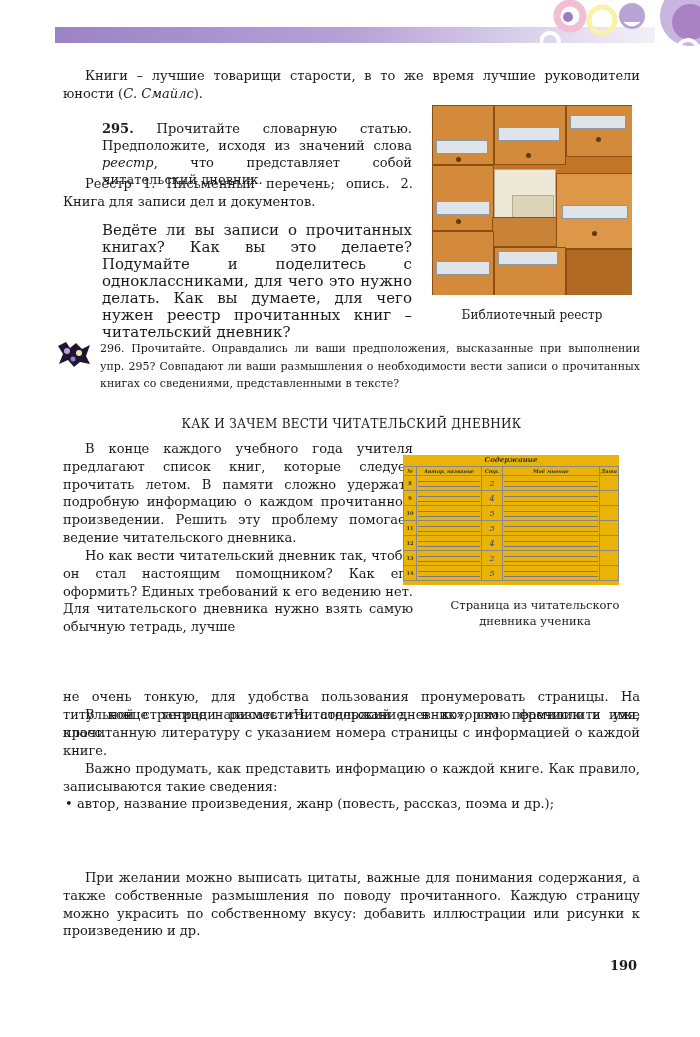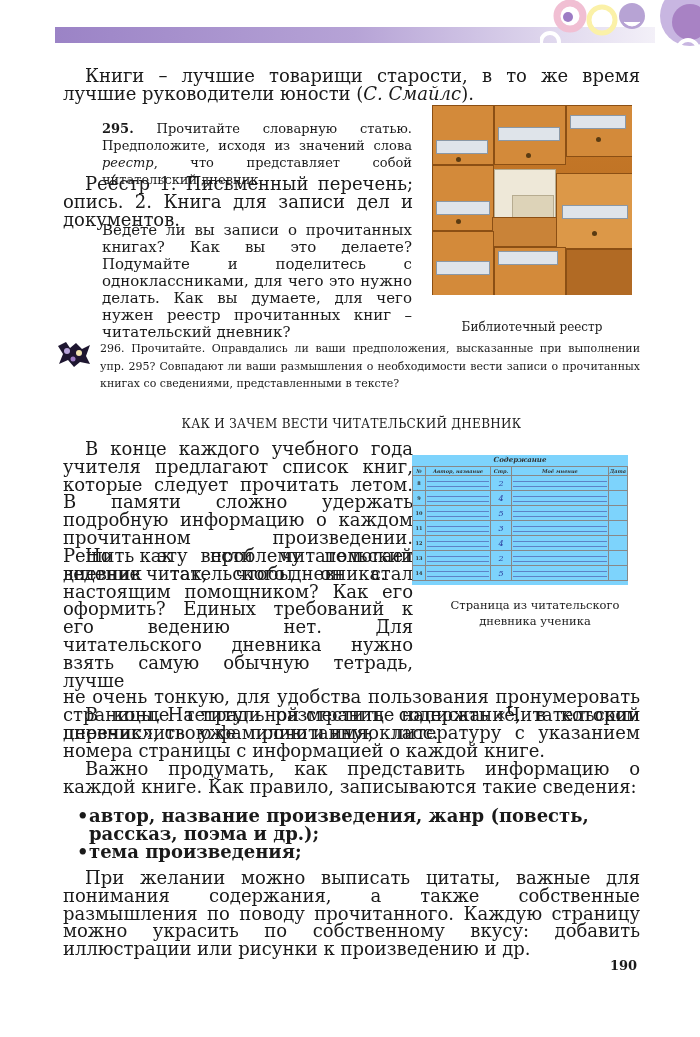"Книги – лучшие товарищи старости," .text { font-size: 18px -> 13px }
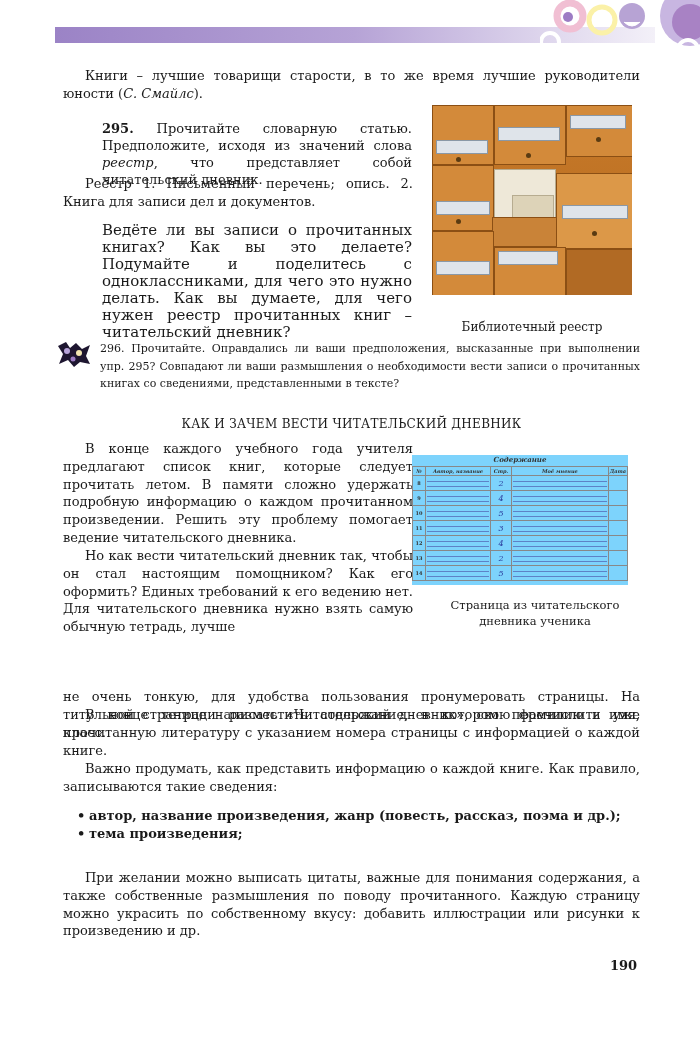"Библиотечный реестр" .cap1 { margin-top: 12px -> none }
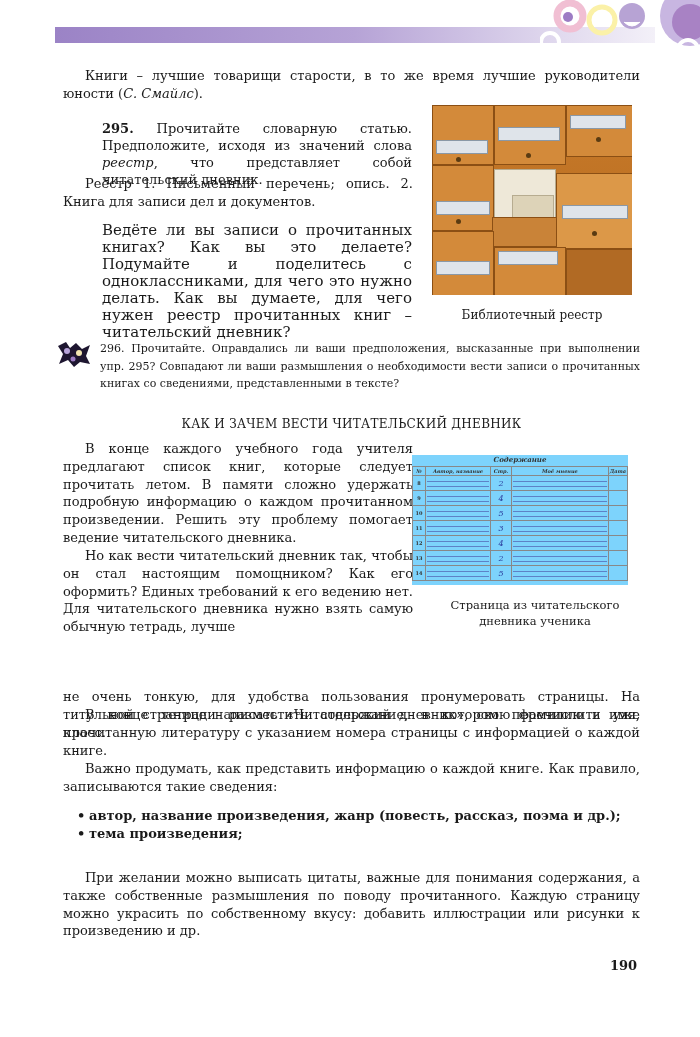"Содержание" .notebook { background: #7dd3fc -> #eab308; left: 412px -> 403px }
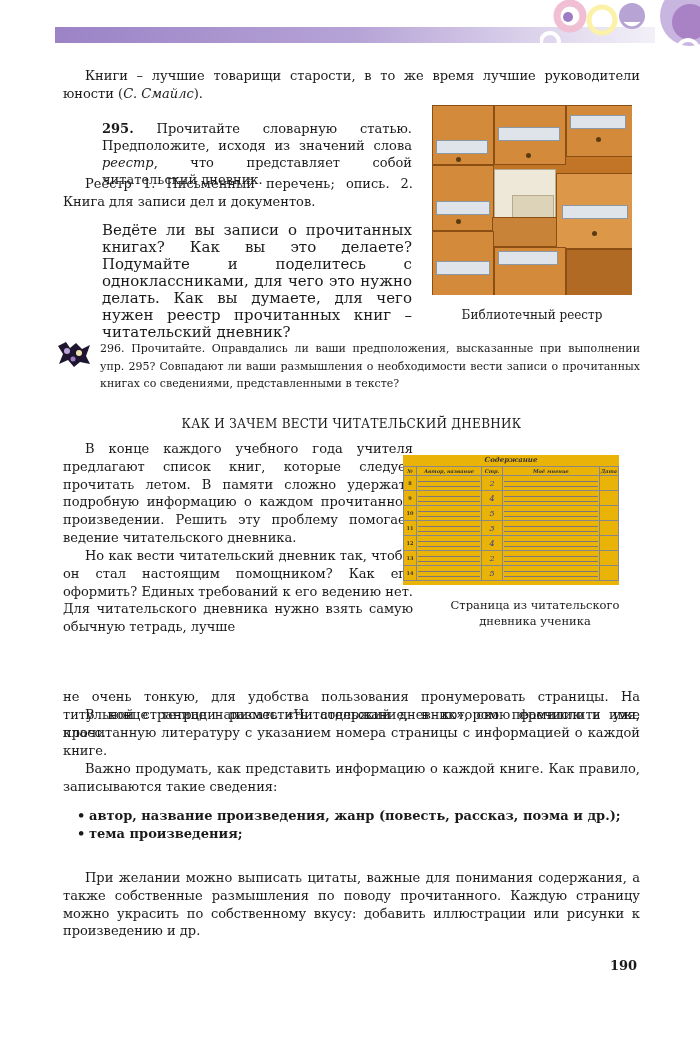"автор, название произведения, жанр" .list { font-weight: bold -> none; margin: 12px -> 0 }
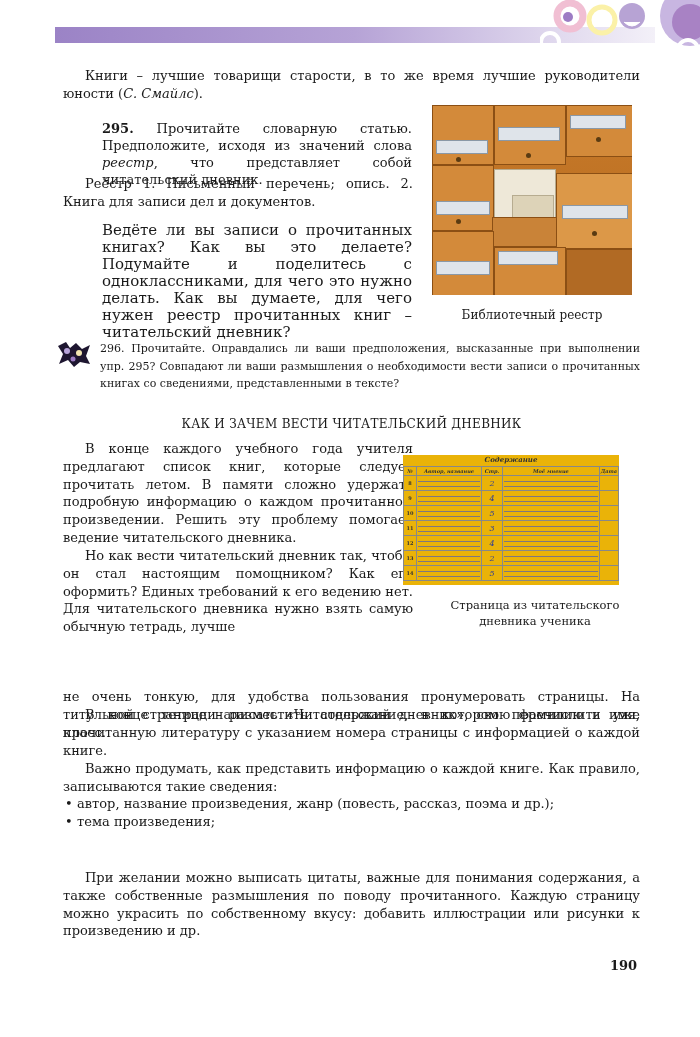"тема произведения;" li { html: <li>тема произведения;</li> -> none }
